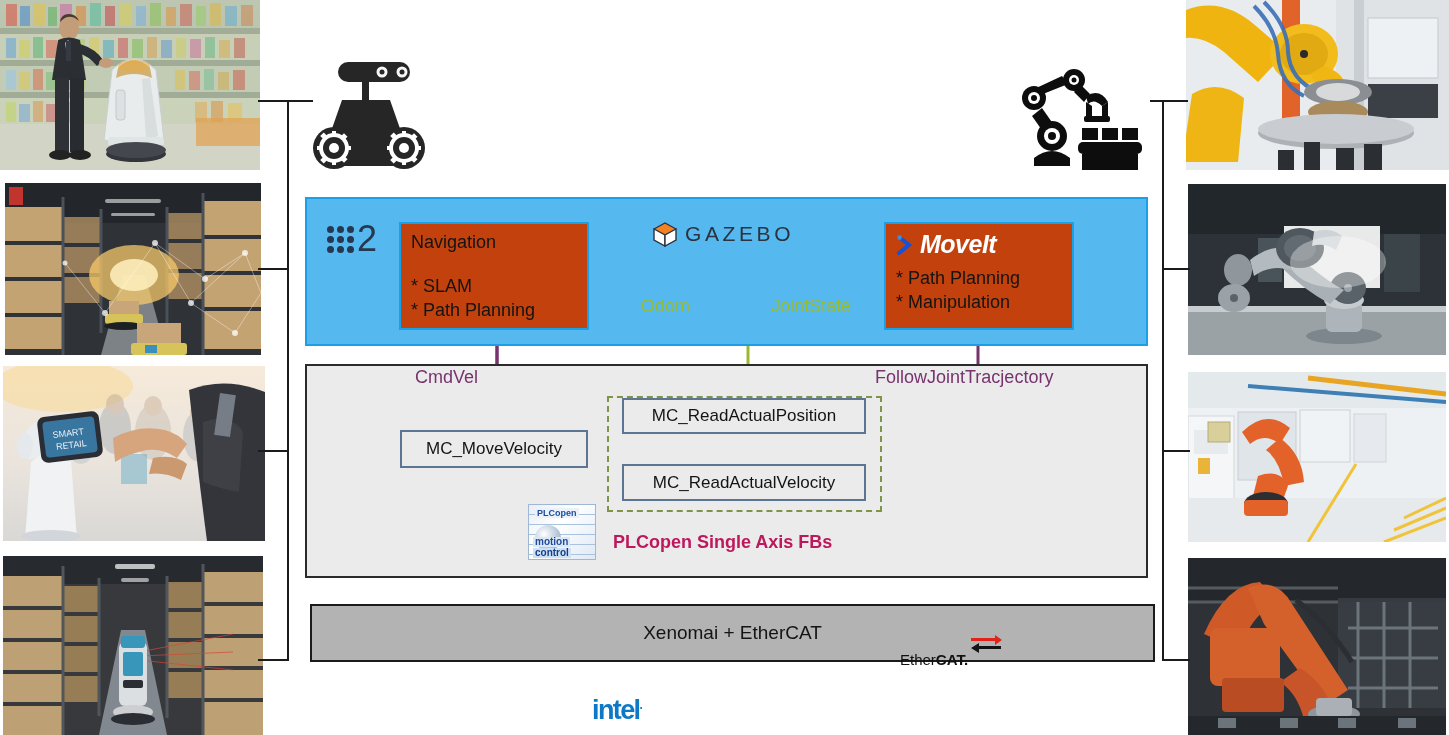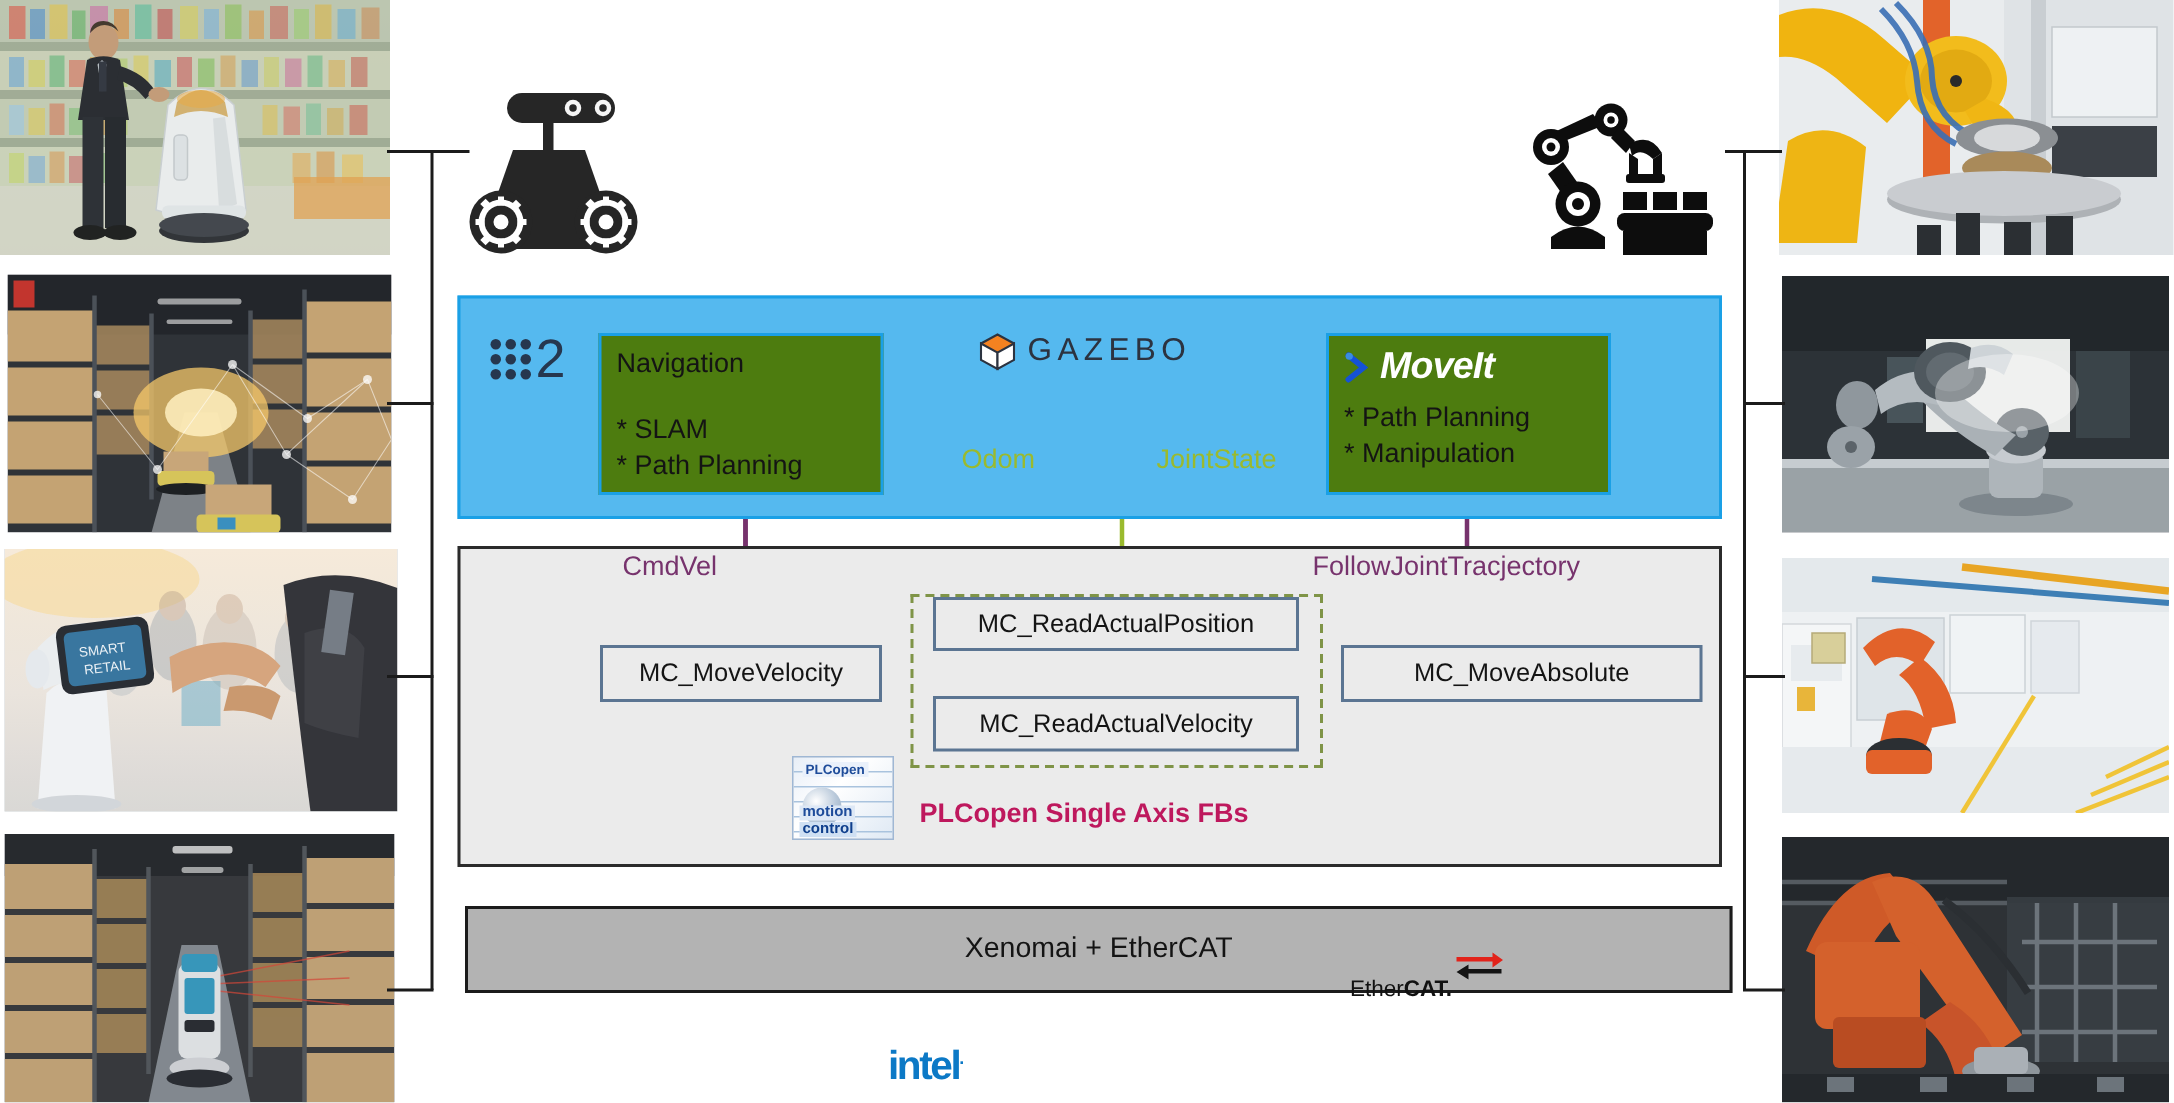"Navigation" .sub-box { background: #4d7c0f -> #c2410c }
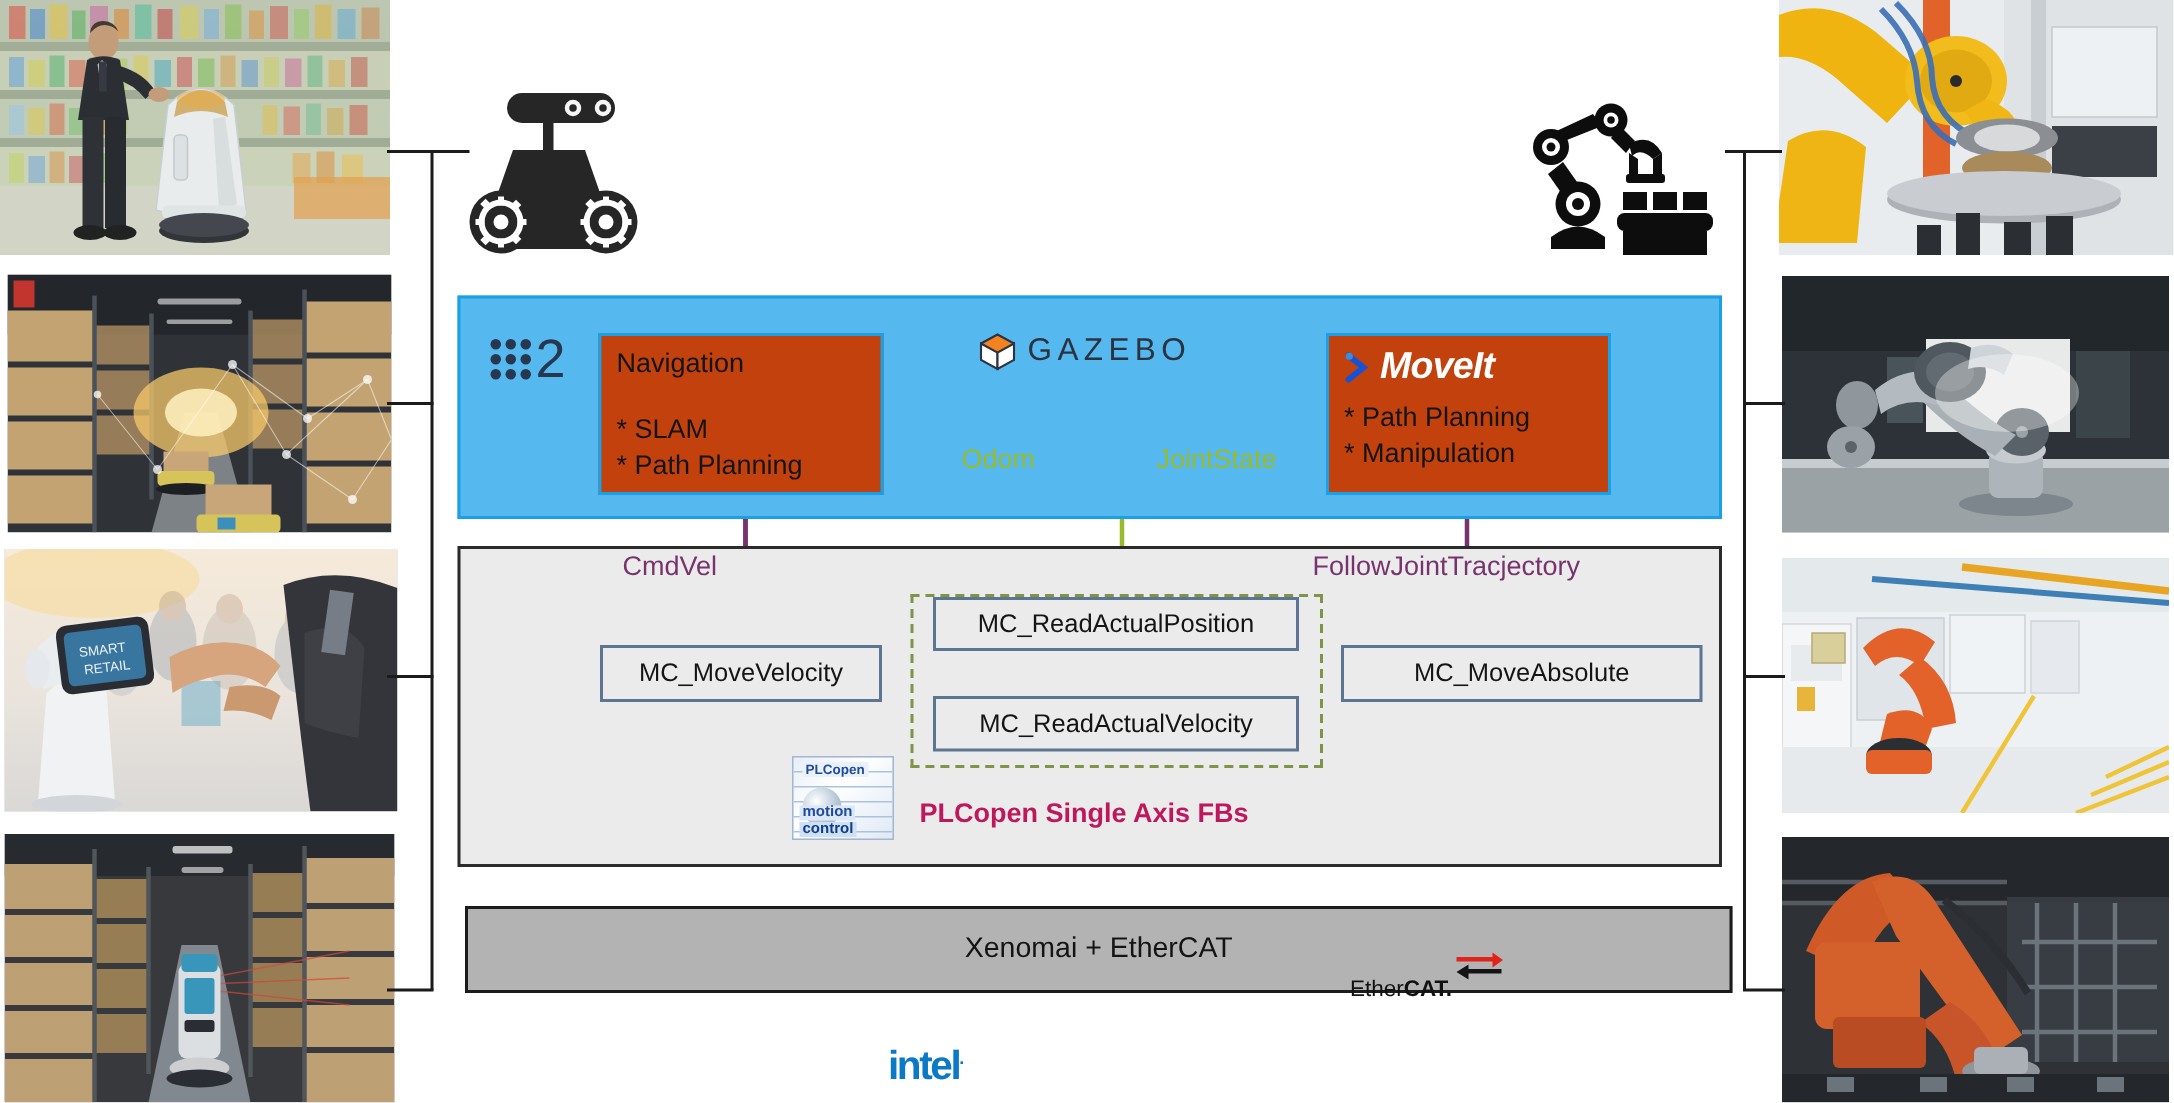"MC_MoveAbsolute" div.fb-box { html: <div> <span>MC_MoveAbsolute</span> </div> -> none }
